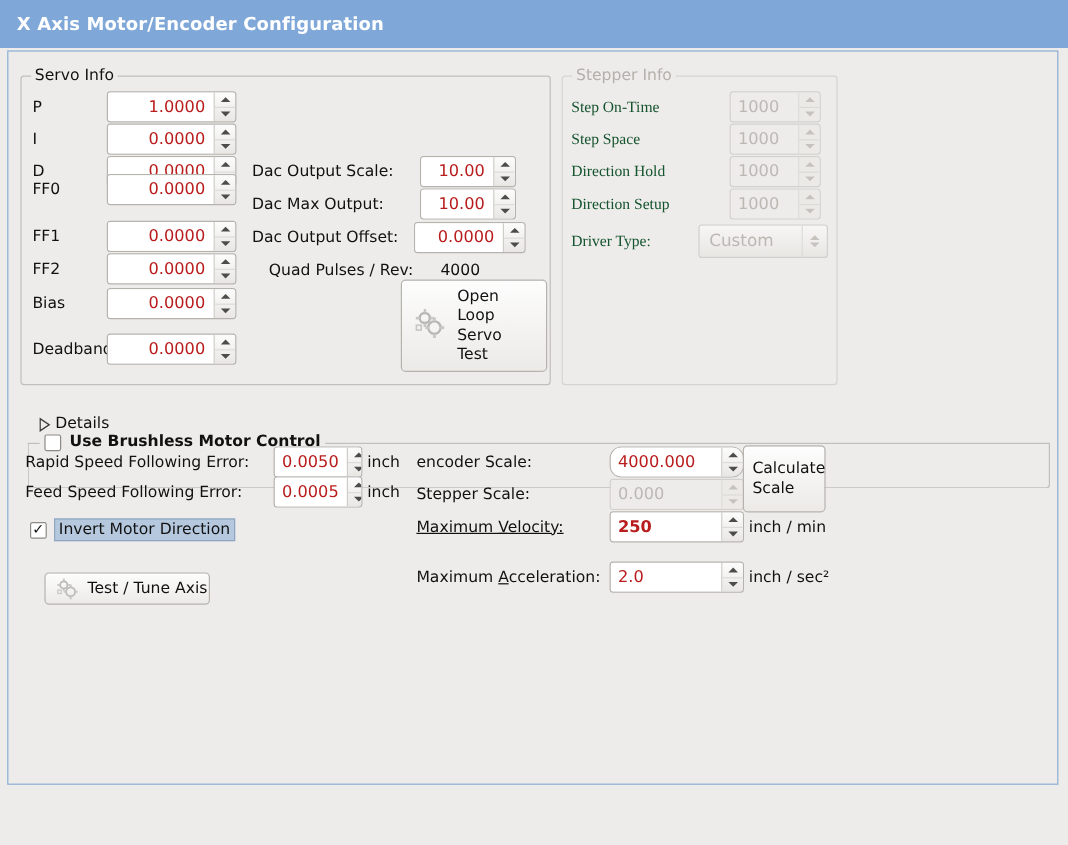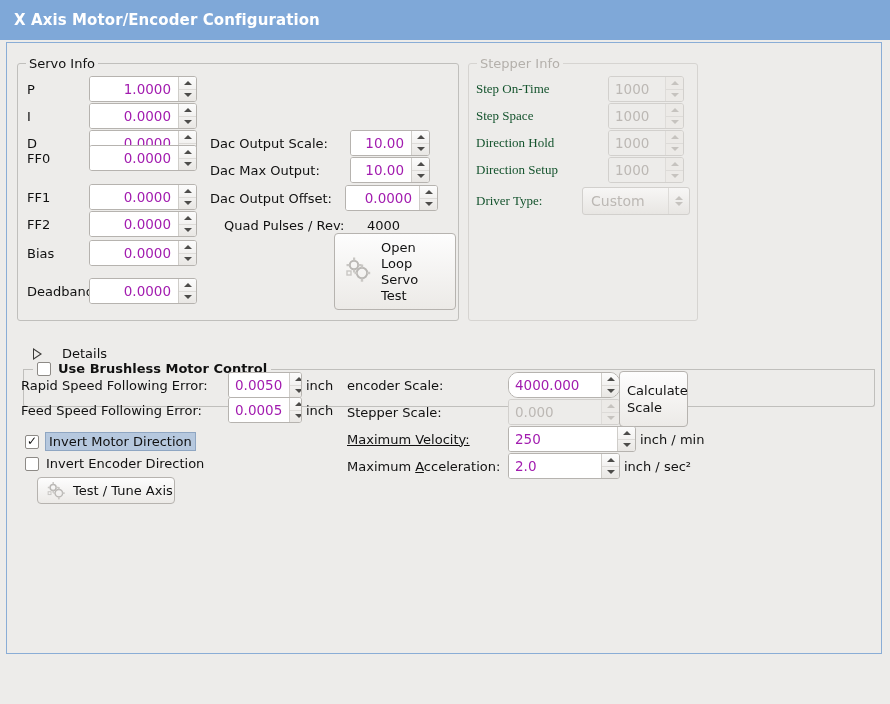"1.0000" .spin .val { color: #a21caf -> #b91c1c }
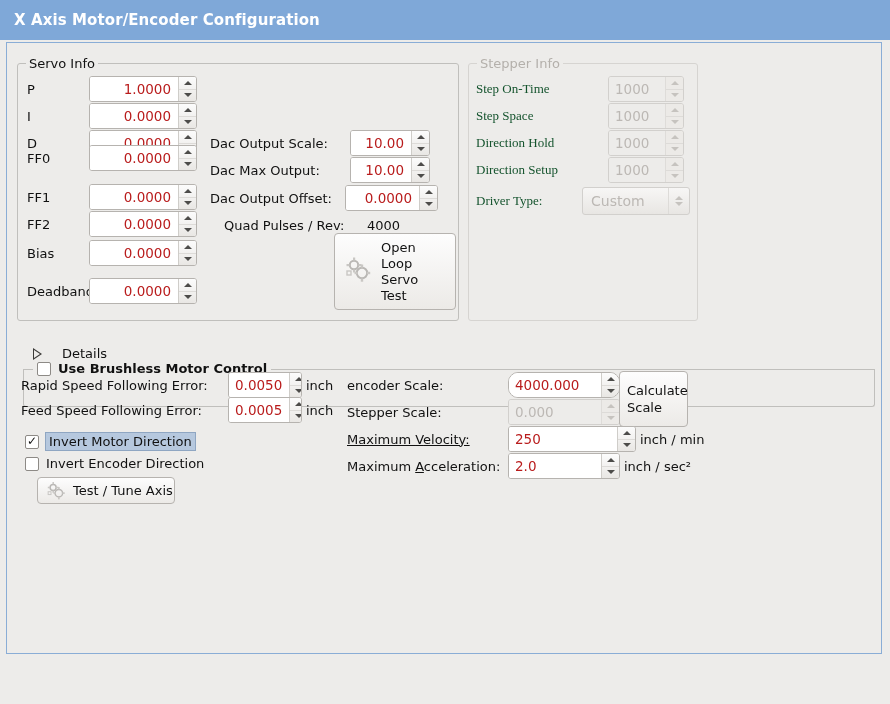"Details" .expander { gap: 20px -> 4px }
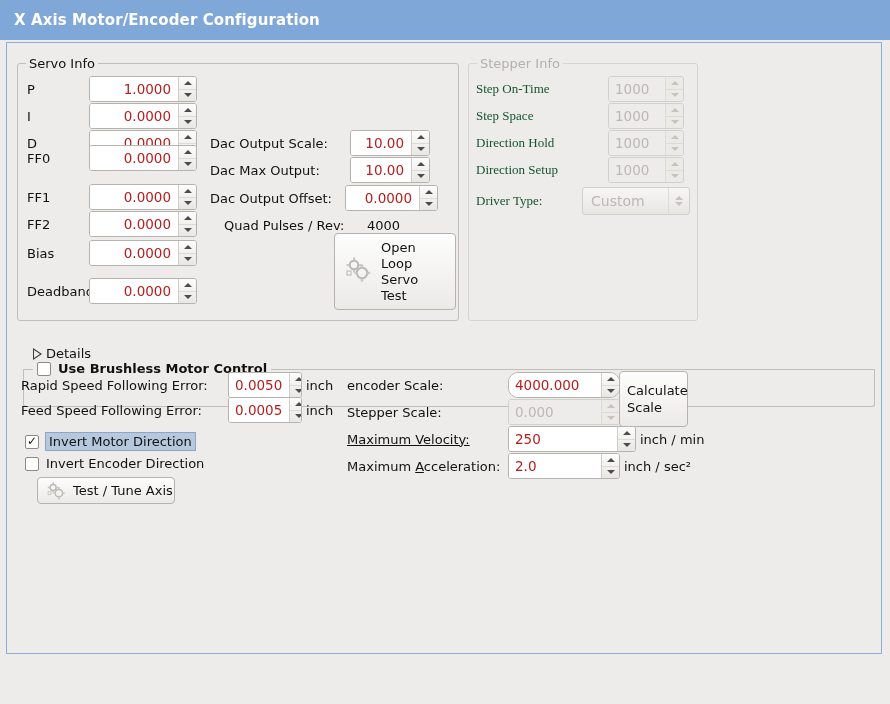"250" span.spin { font-weight: none -> bold; width: 128px -> 112px }
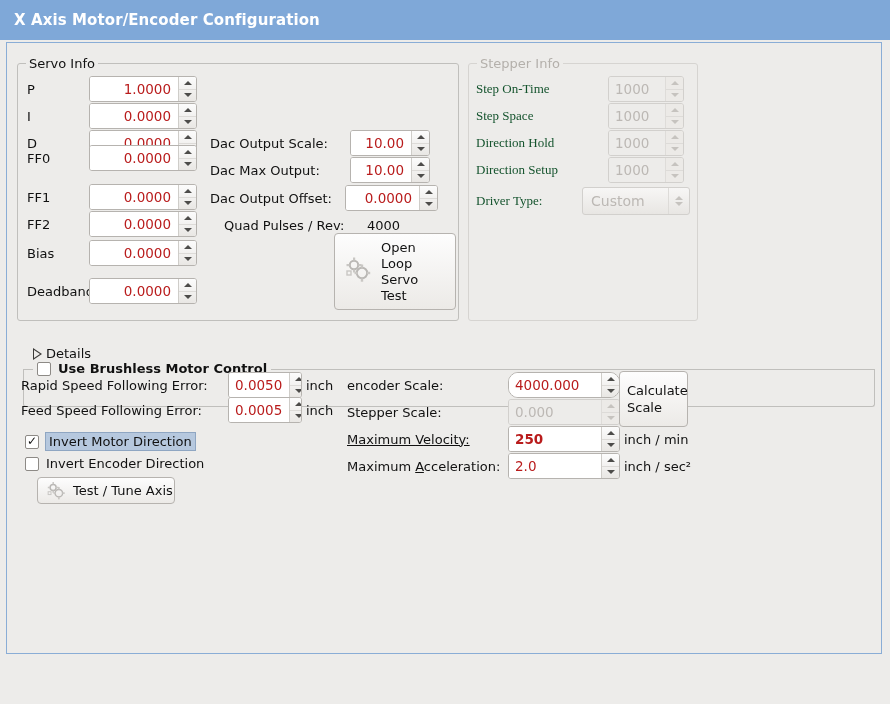"Invert Encoder Direction" div.chk-row { html: <div> <span> <span></span> </span> <span>Invert Encoder Direction</span> </div> -> none }
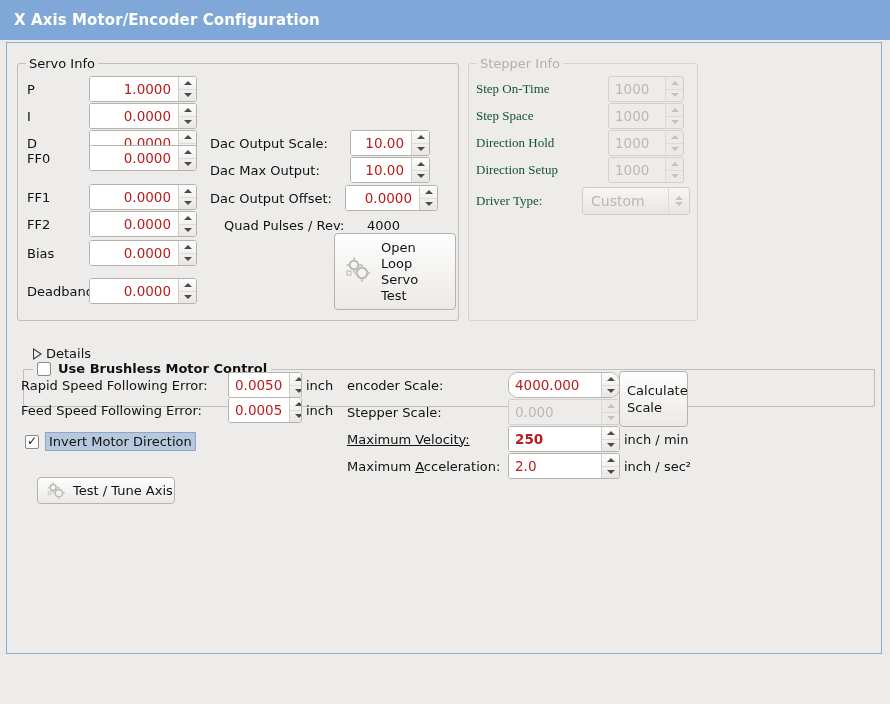"Maximum Acceleration:" div.row { top: 410px -> 425px }
